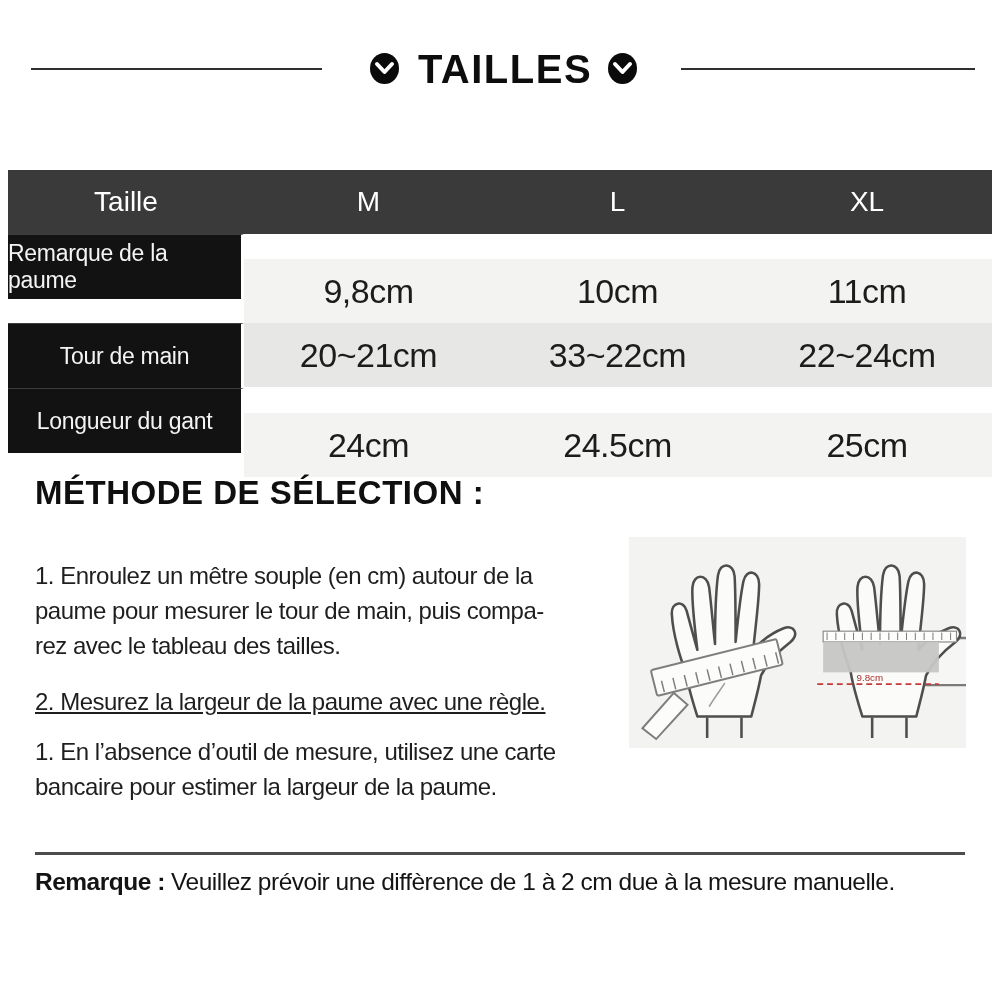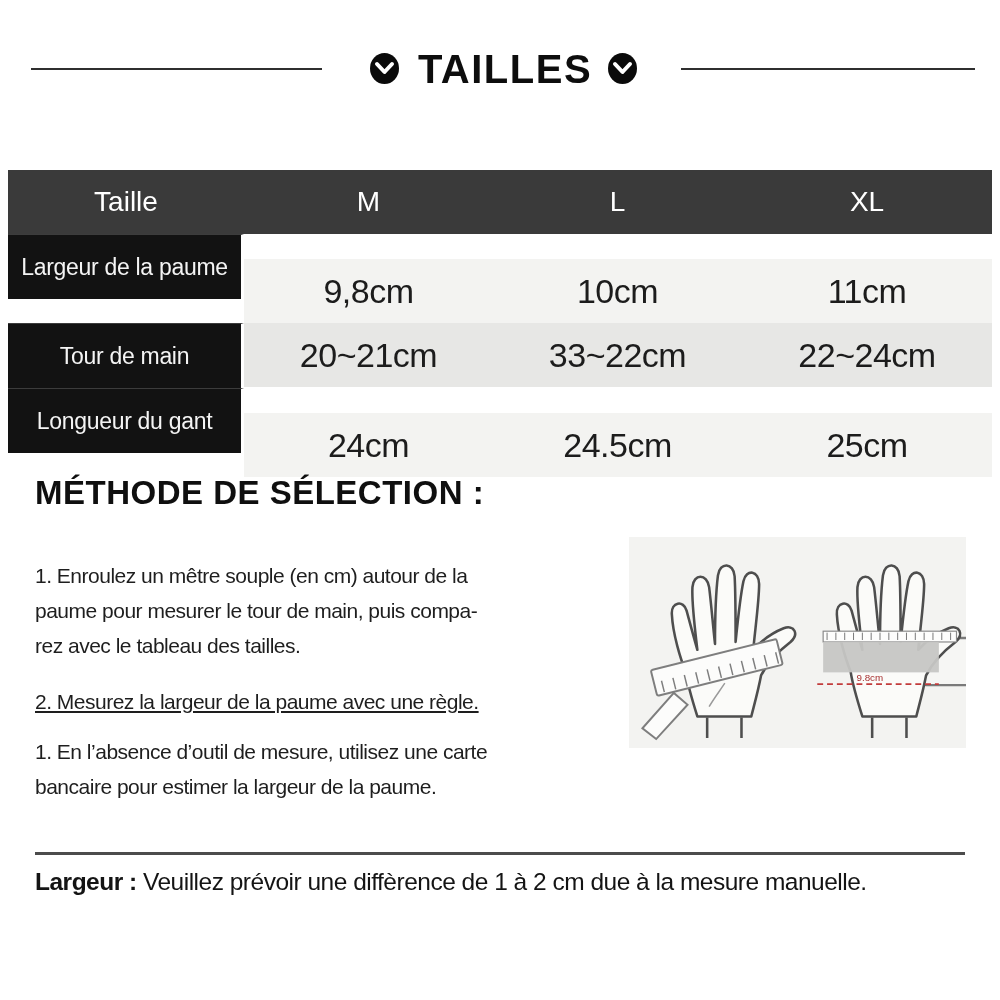"Largeur de la paume" div.label-cell { text: Largeur -> Remarque }
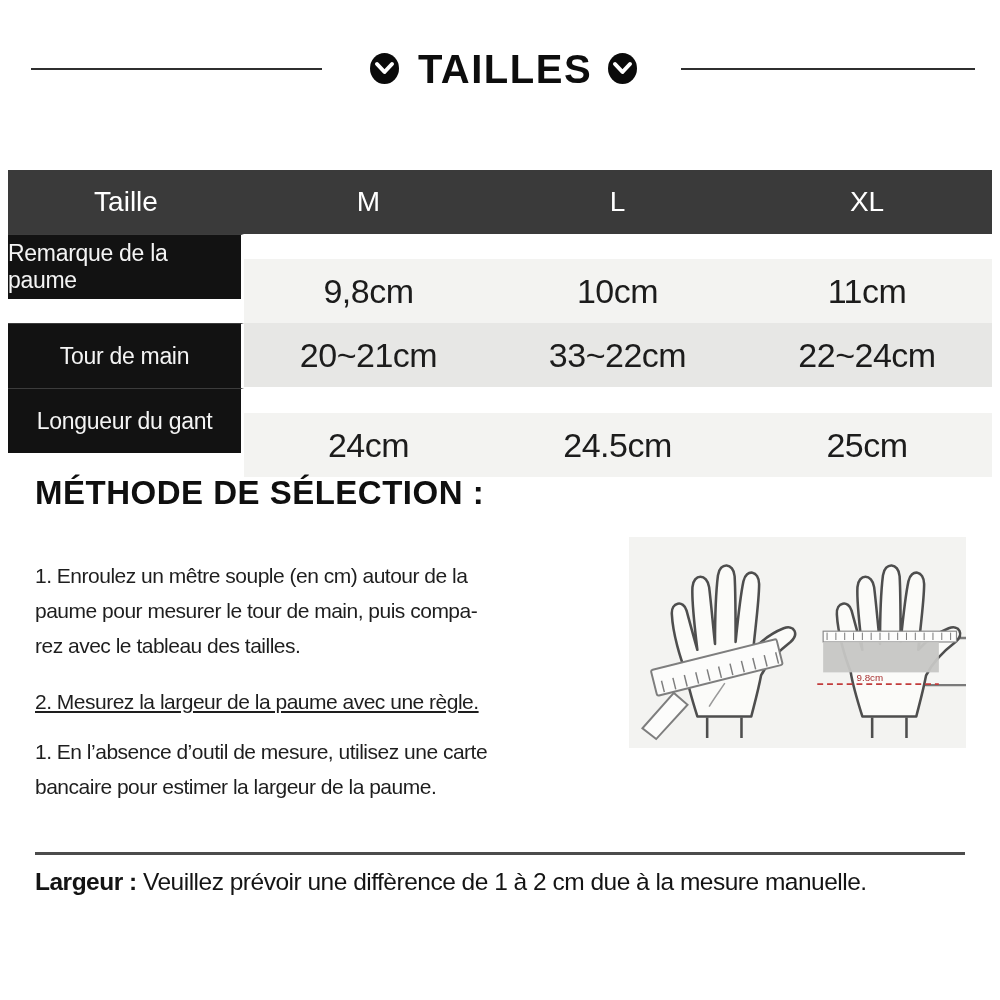"1. Enroulez un mêtre souple" .step { font-size: 21px -> 24px }
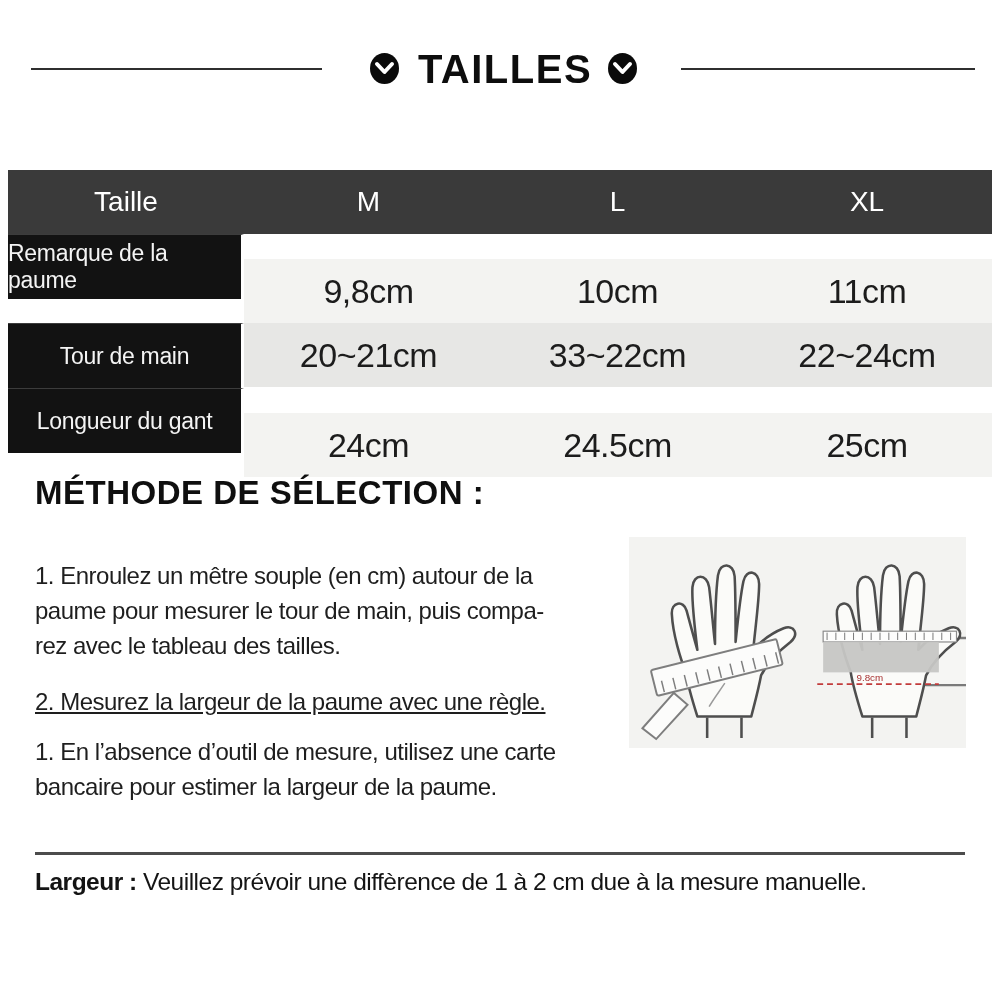"Largeur :" span.lbl { text: Largeur -> Remarque }
